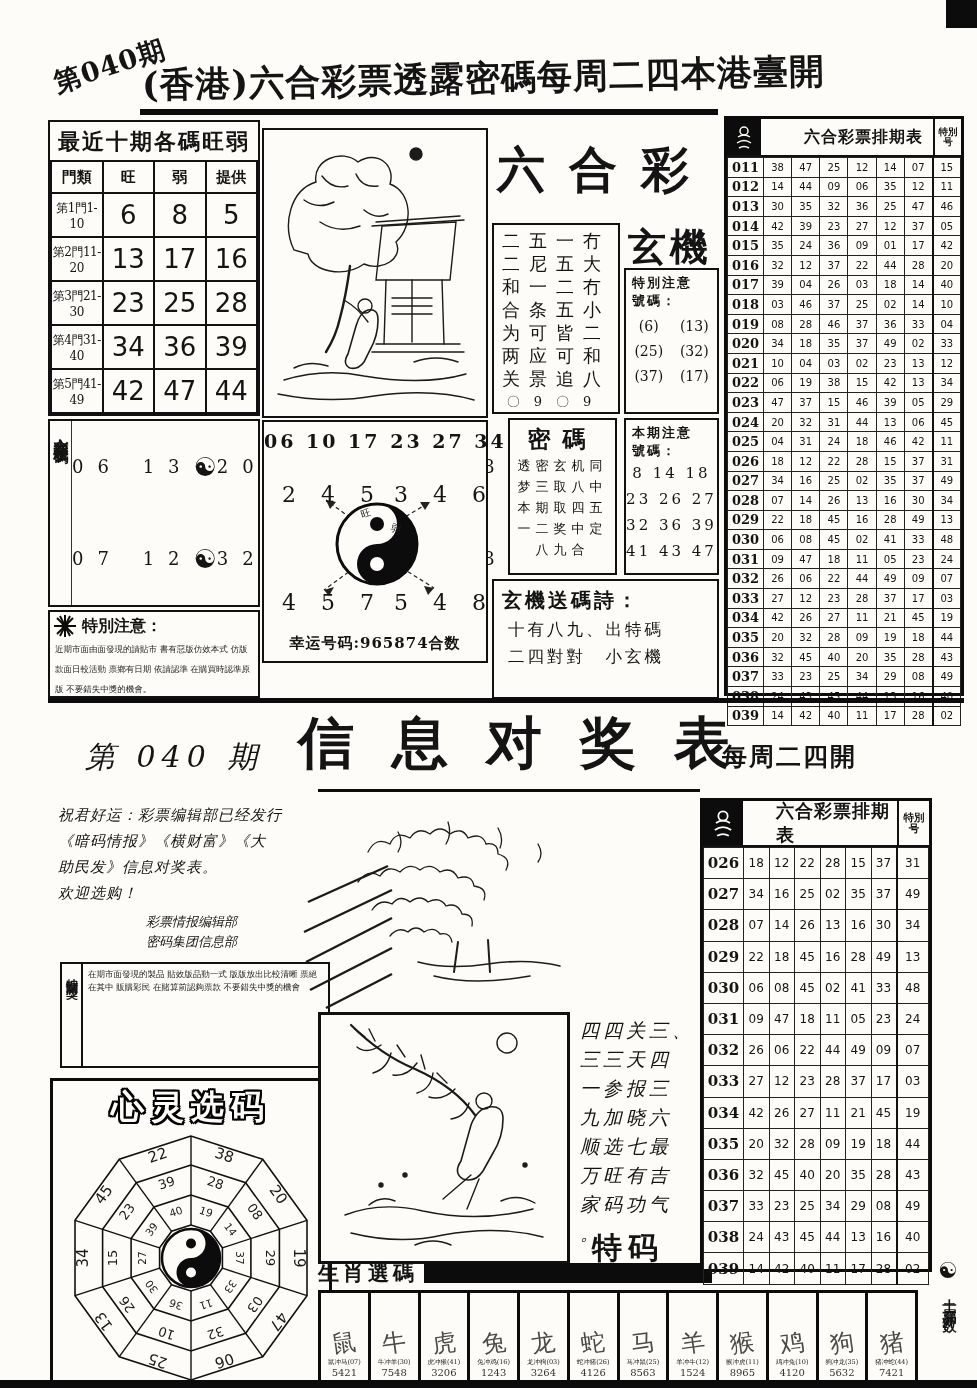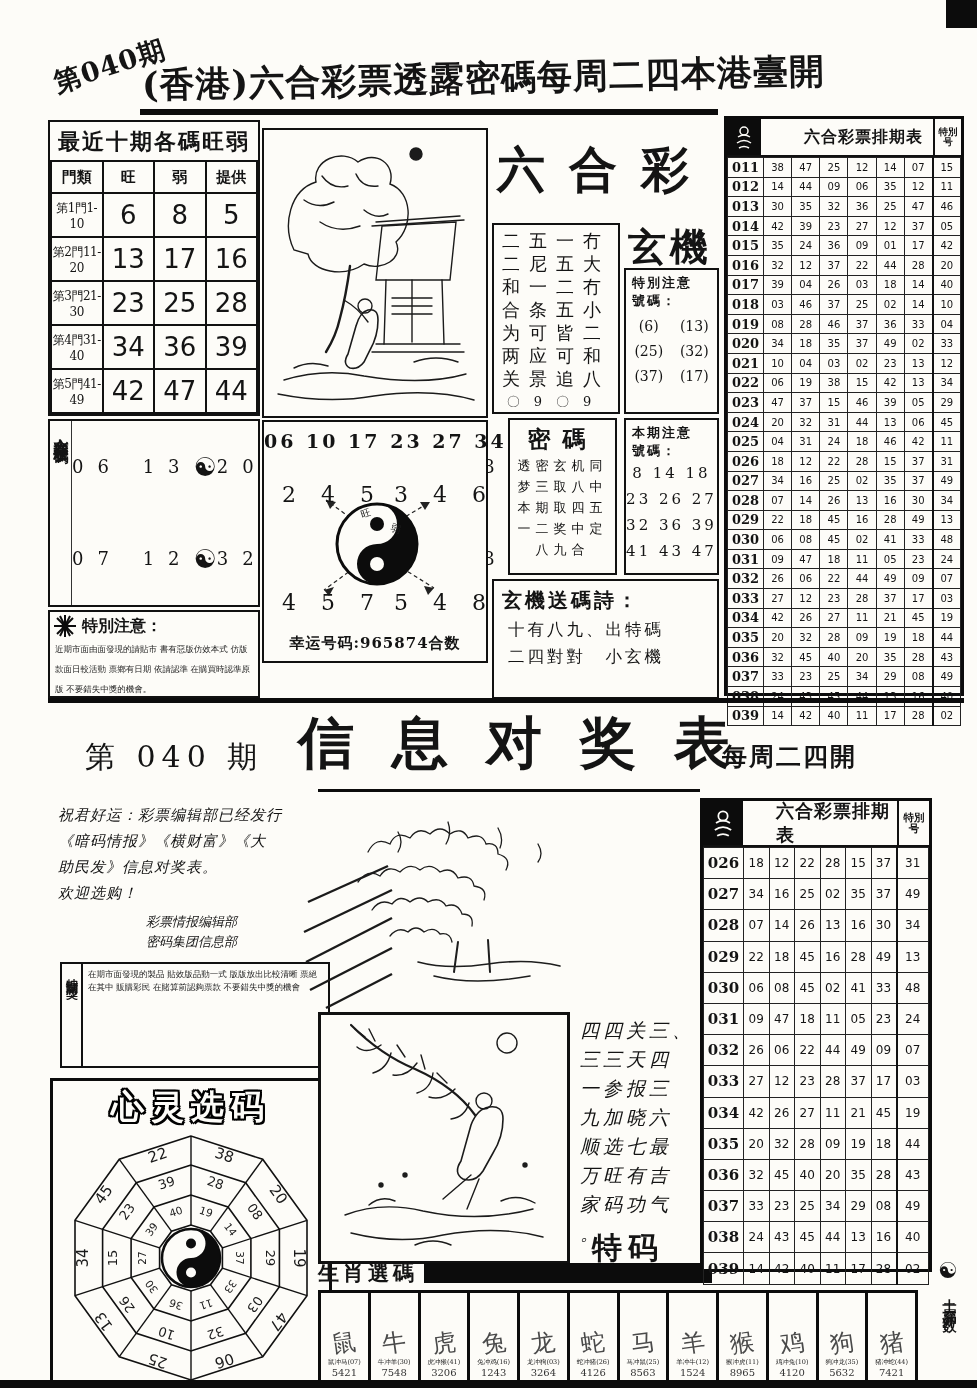"第 040 期" div.abs { font-style: none -> italic }
